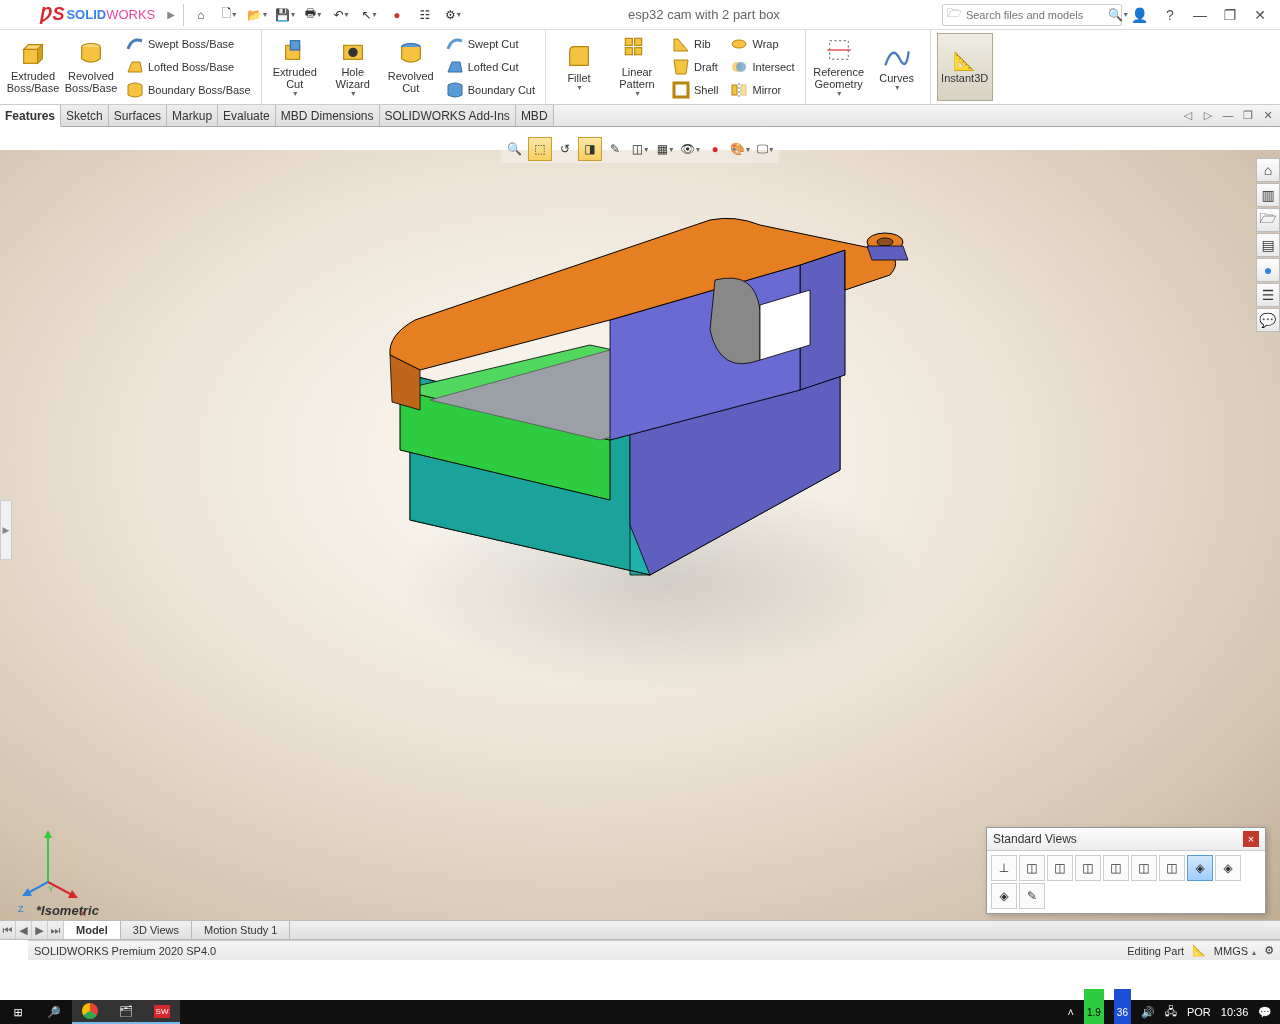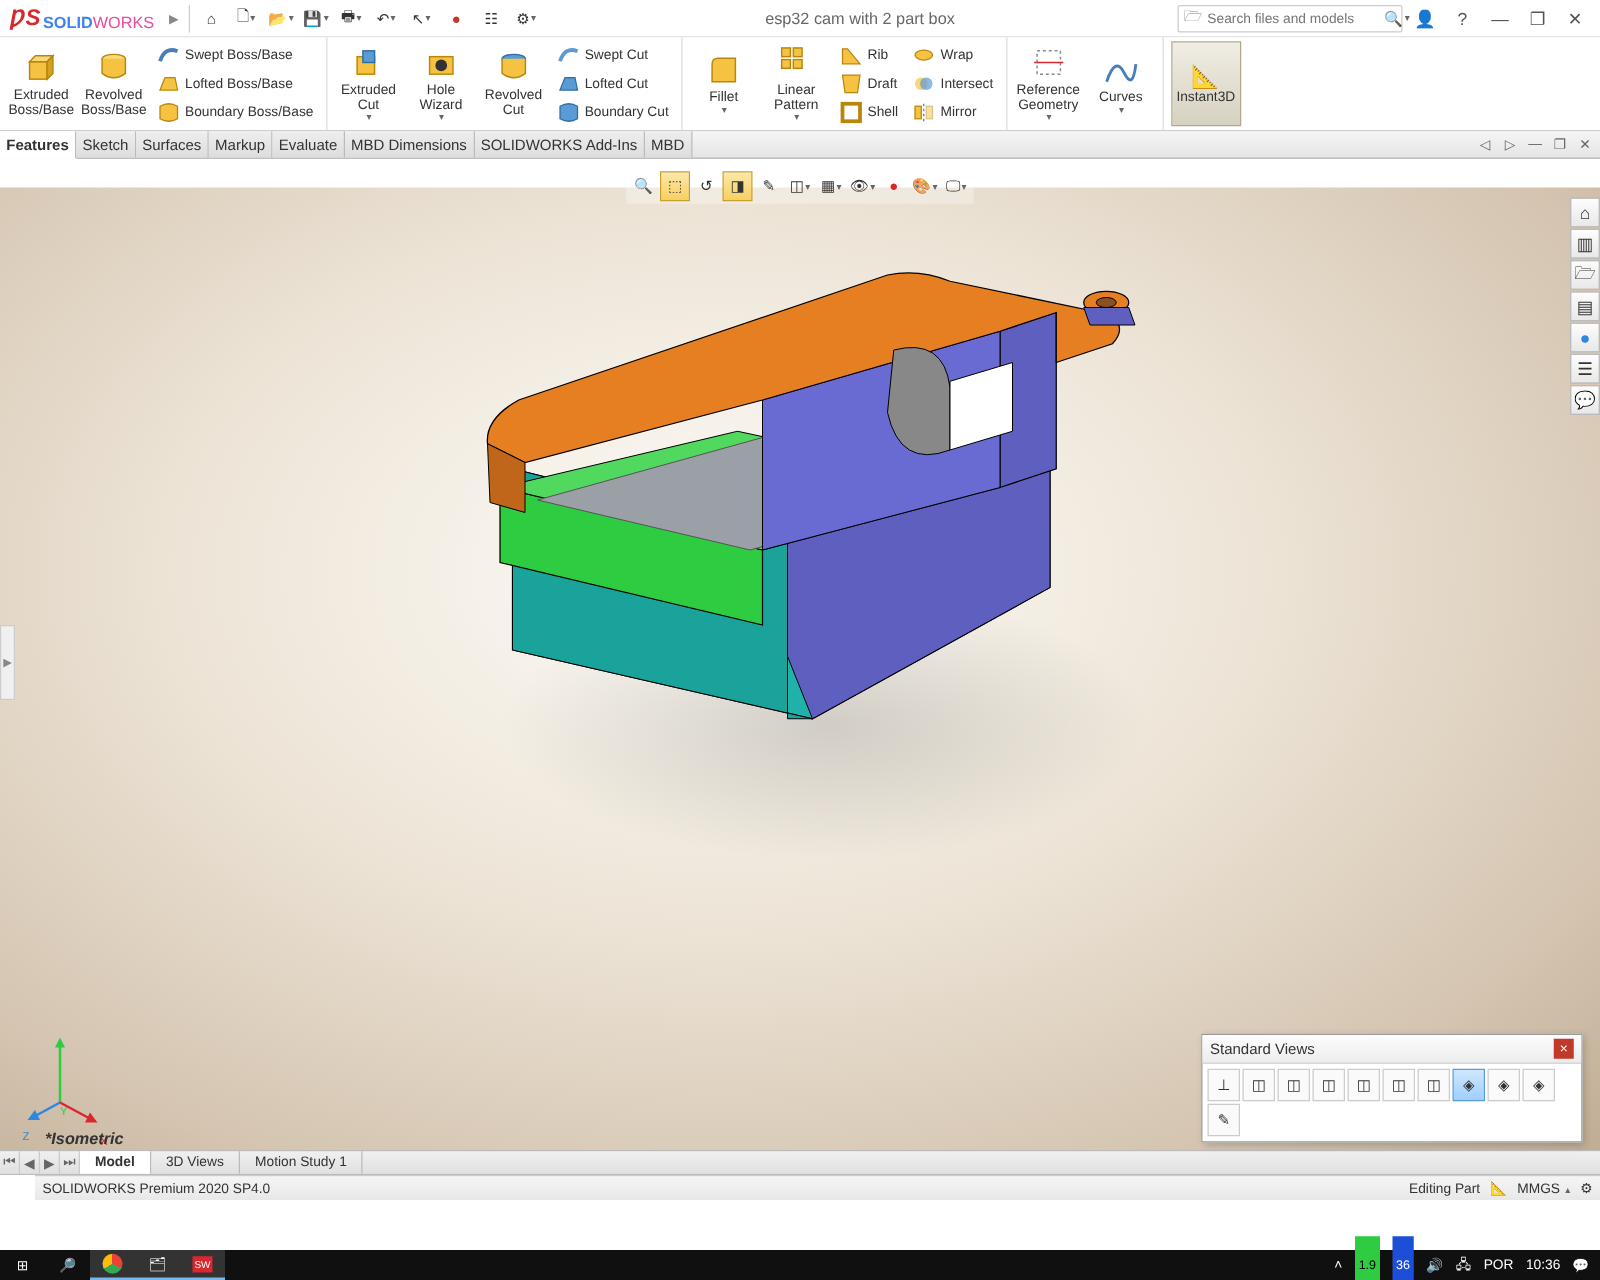"ǷS" .logo { align-items: flex-end -> center; margin-left: none -> 32px }
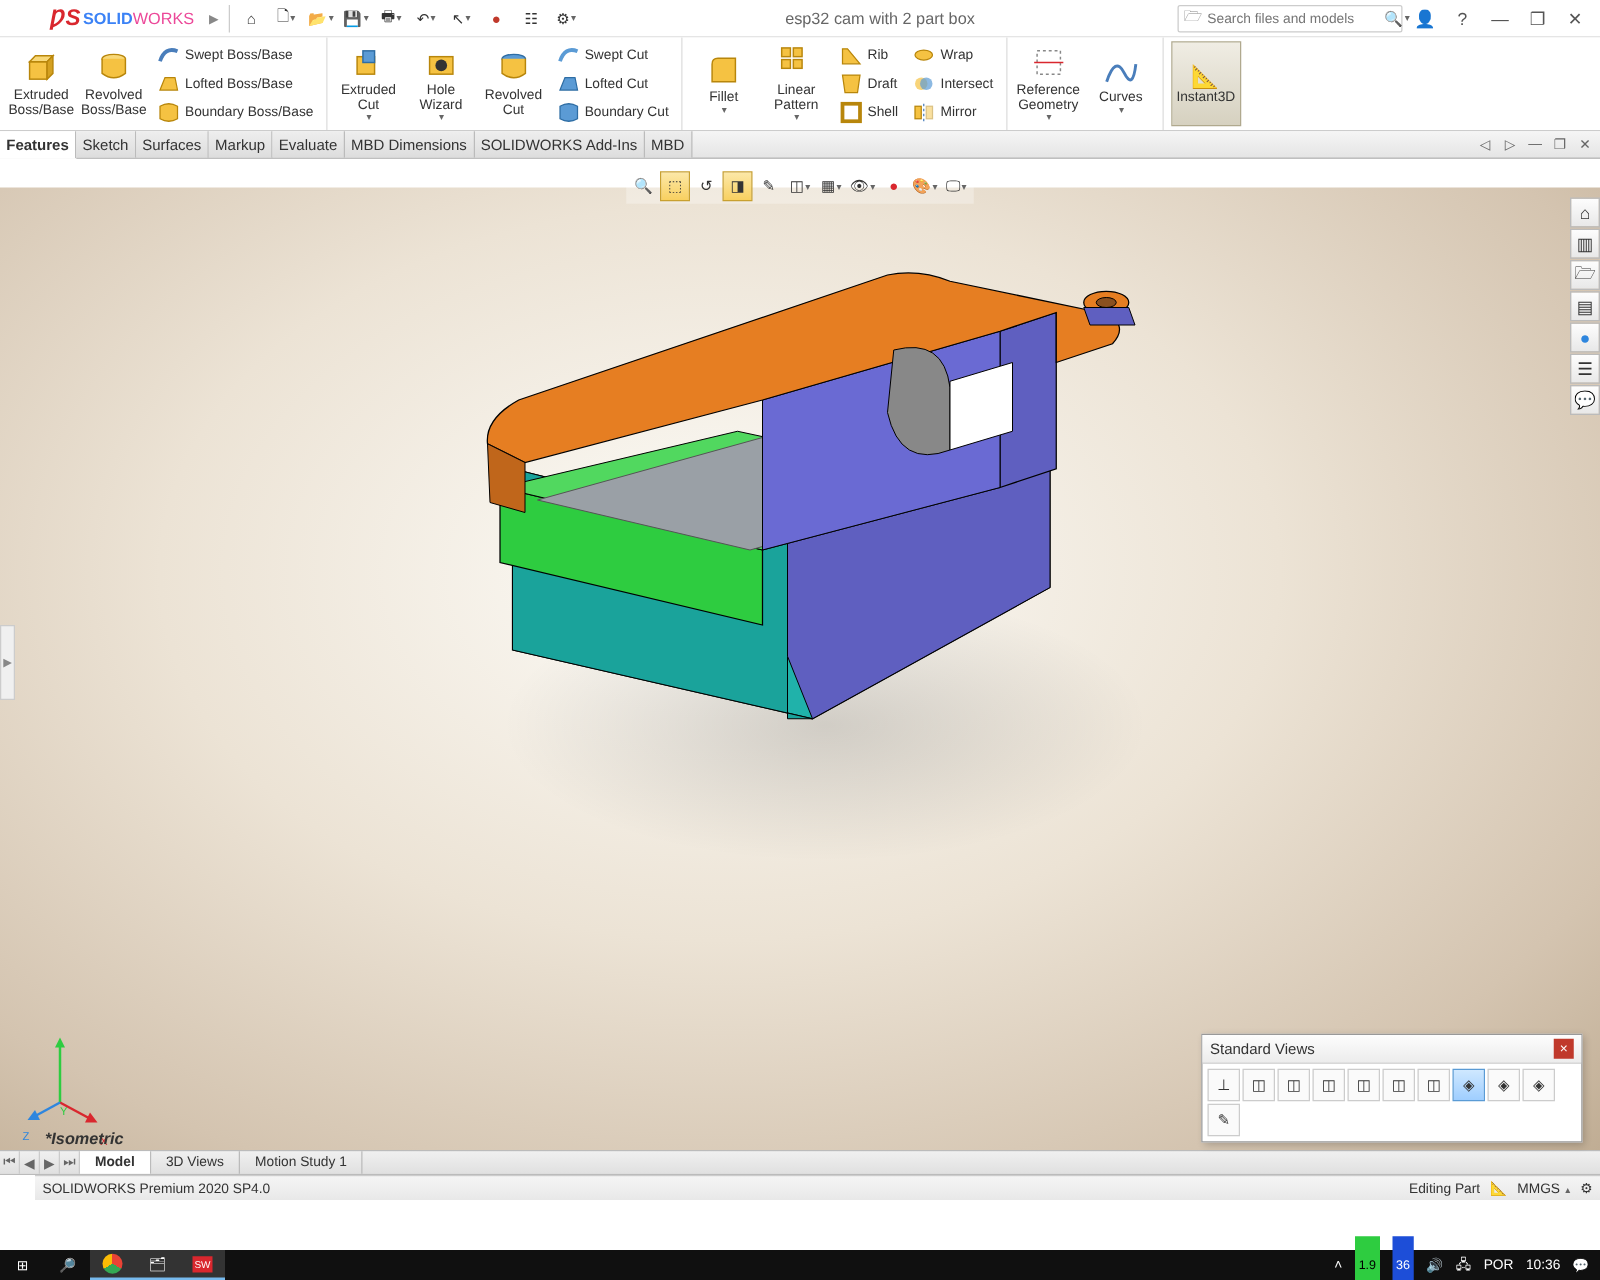"Standard Views" .stdviews { width: 305px -> 280px }
